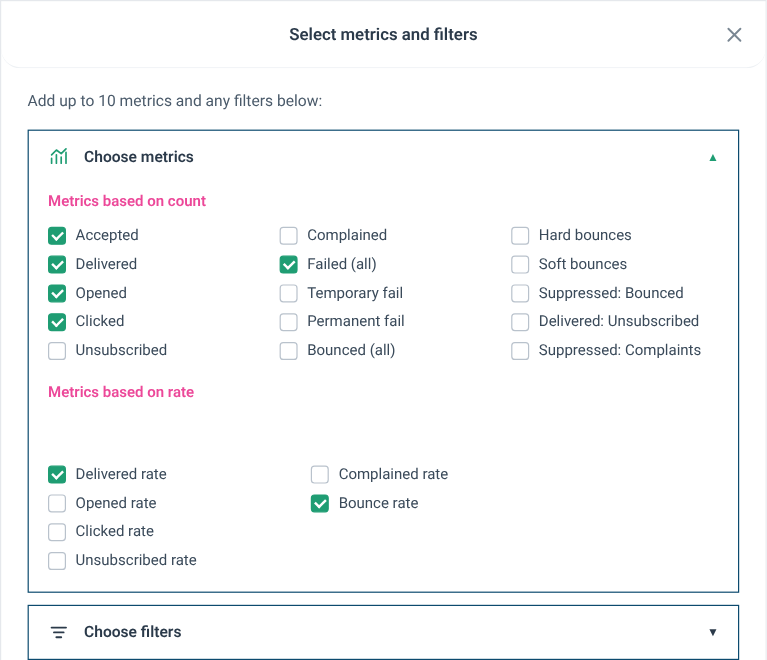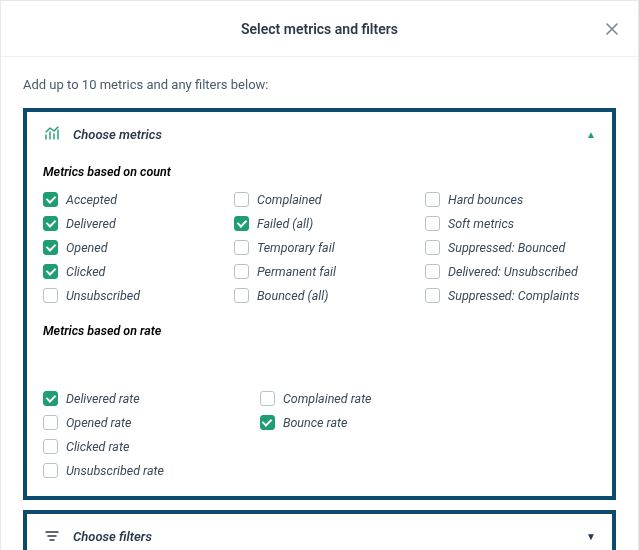"Select metrics and filters" .header { border-radius: none -> 16px }
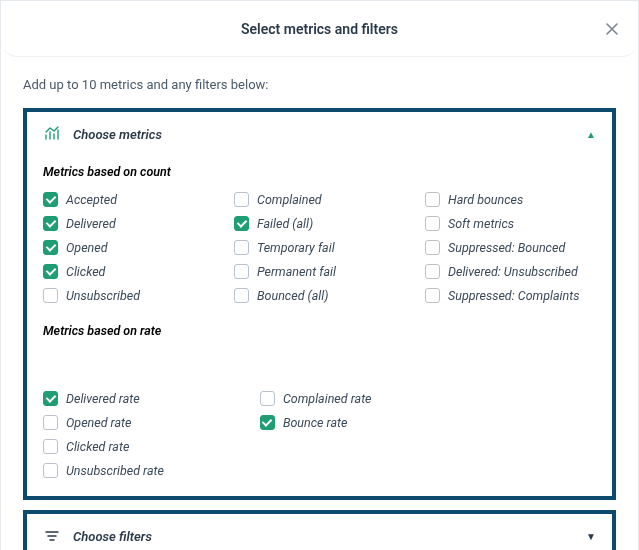"Choose metrics" .panel { border: 4px solid #0c4a6e -> 1px solid #0c4a6e; font-style: italic -> none }
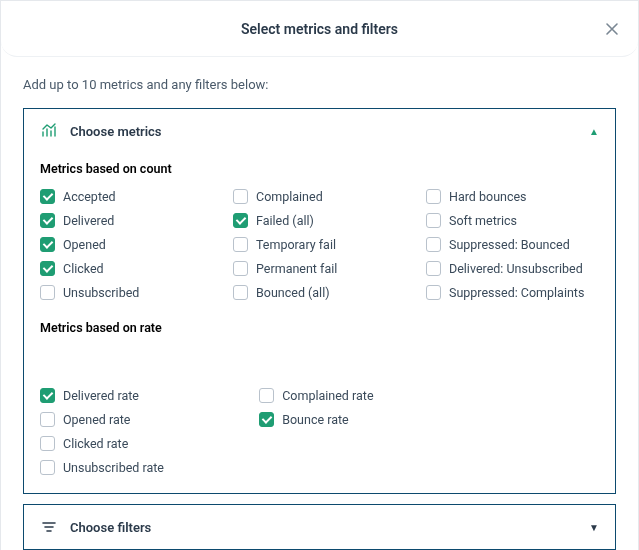"Metrics based on count" .group-label { color: #000000 -> #ec4899 }
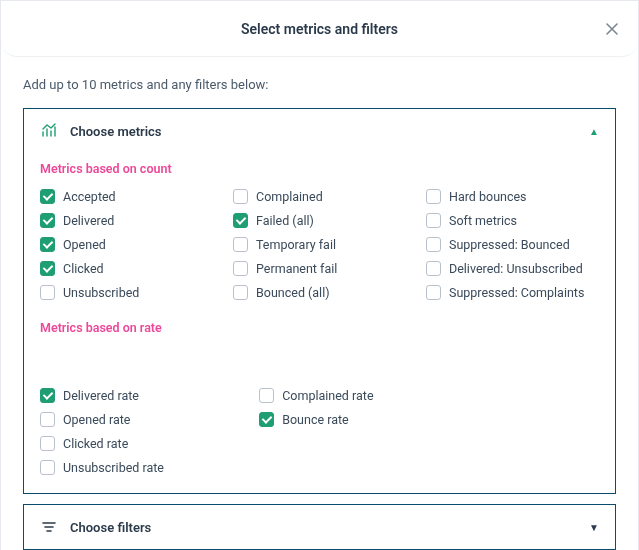"Soft metrics" span.chk-label { text: metrics -> bounces }
